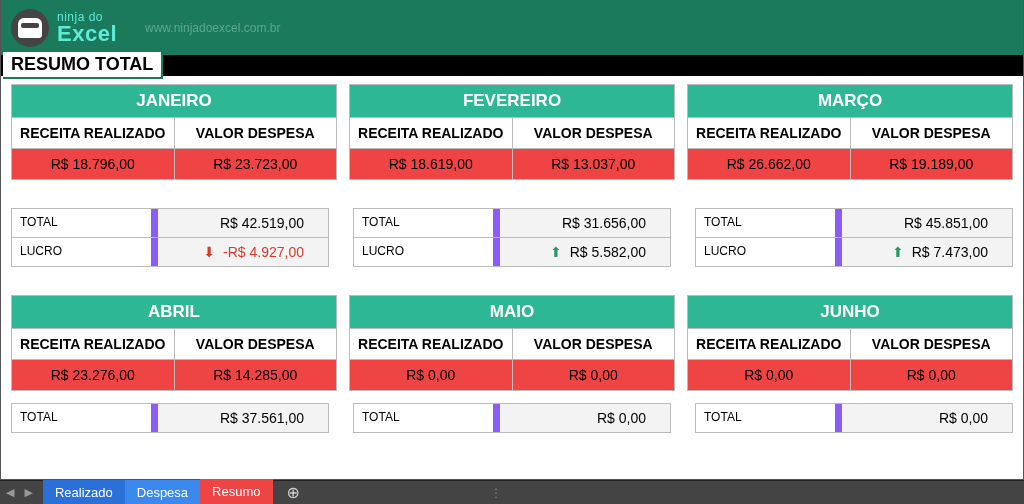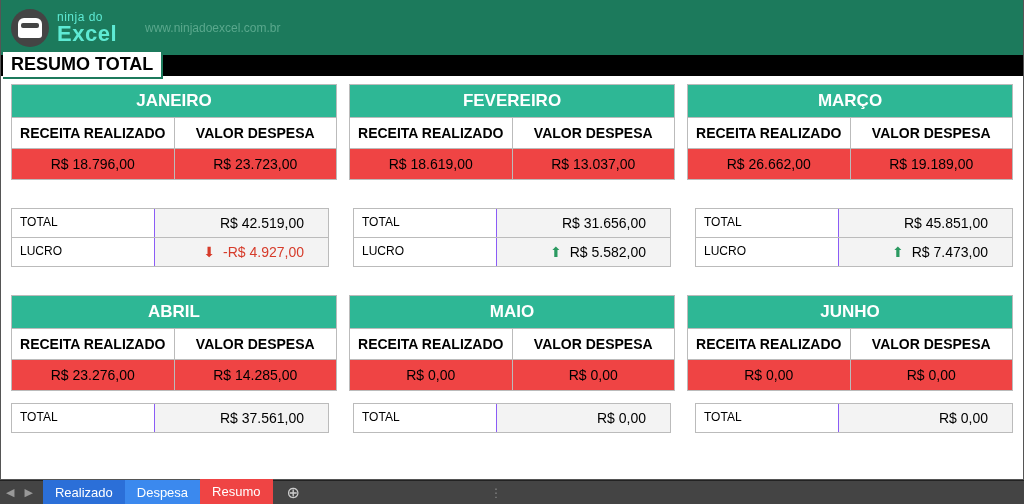"R$ 42.519,00" .tot-value { border-left: 1px solid #8b5cf6 -> 7px solid #8b5cf6 }
